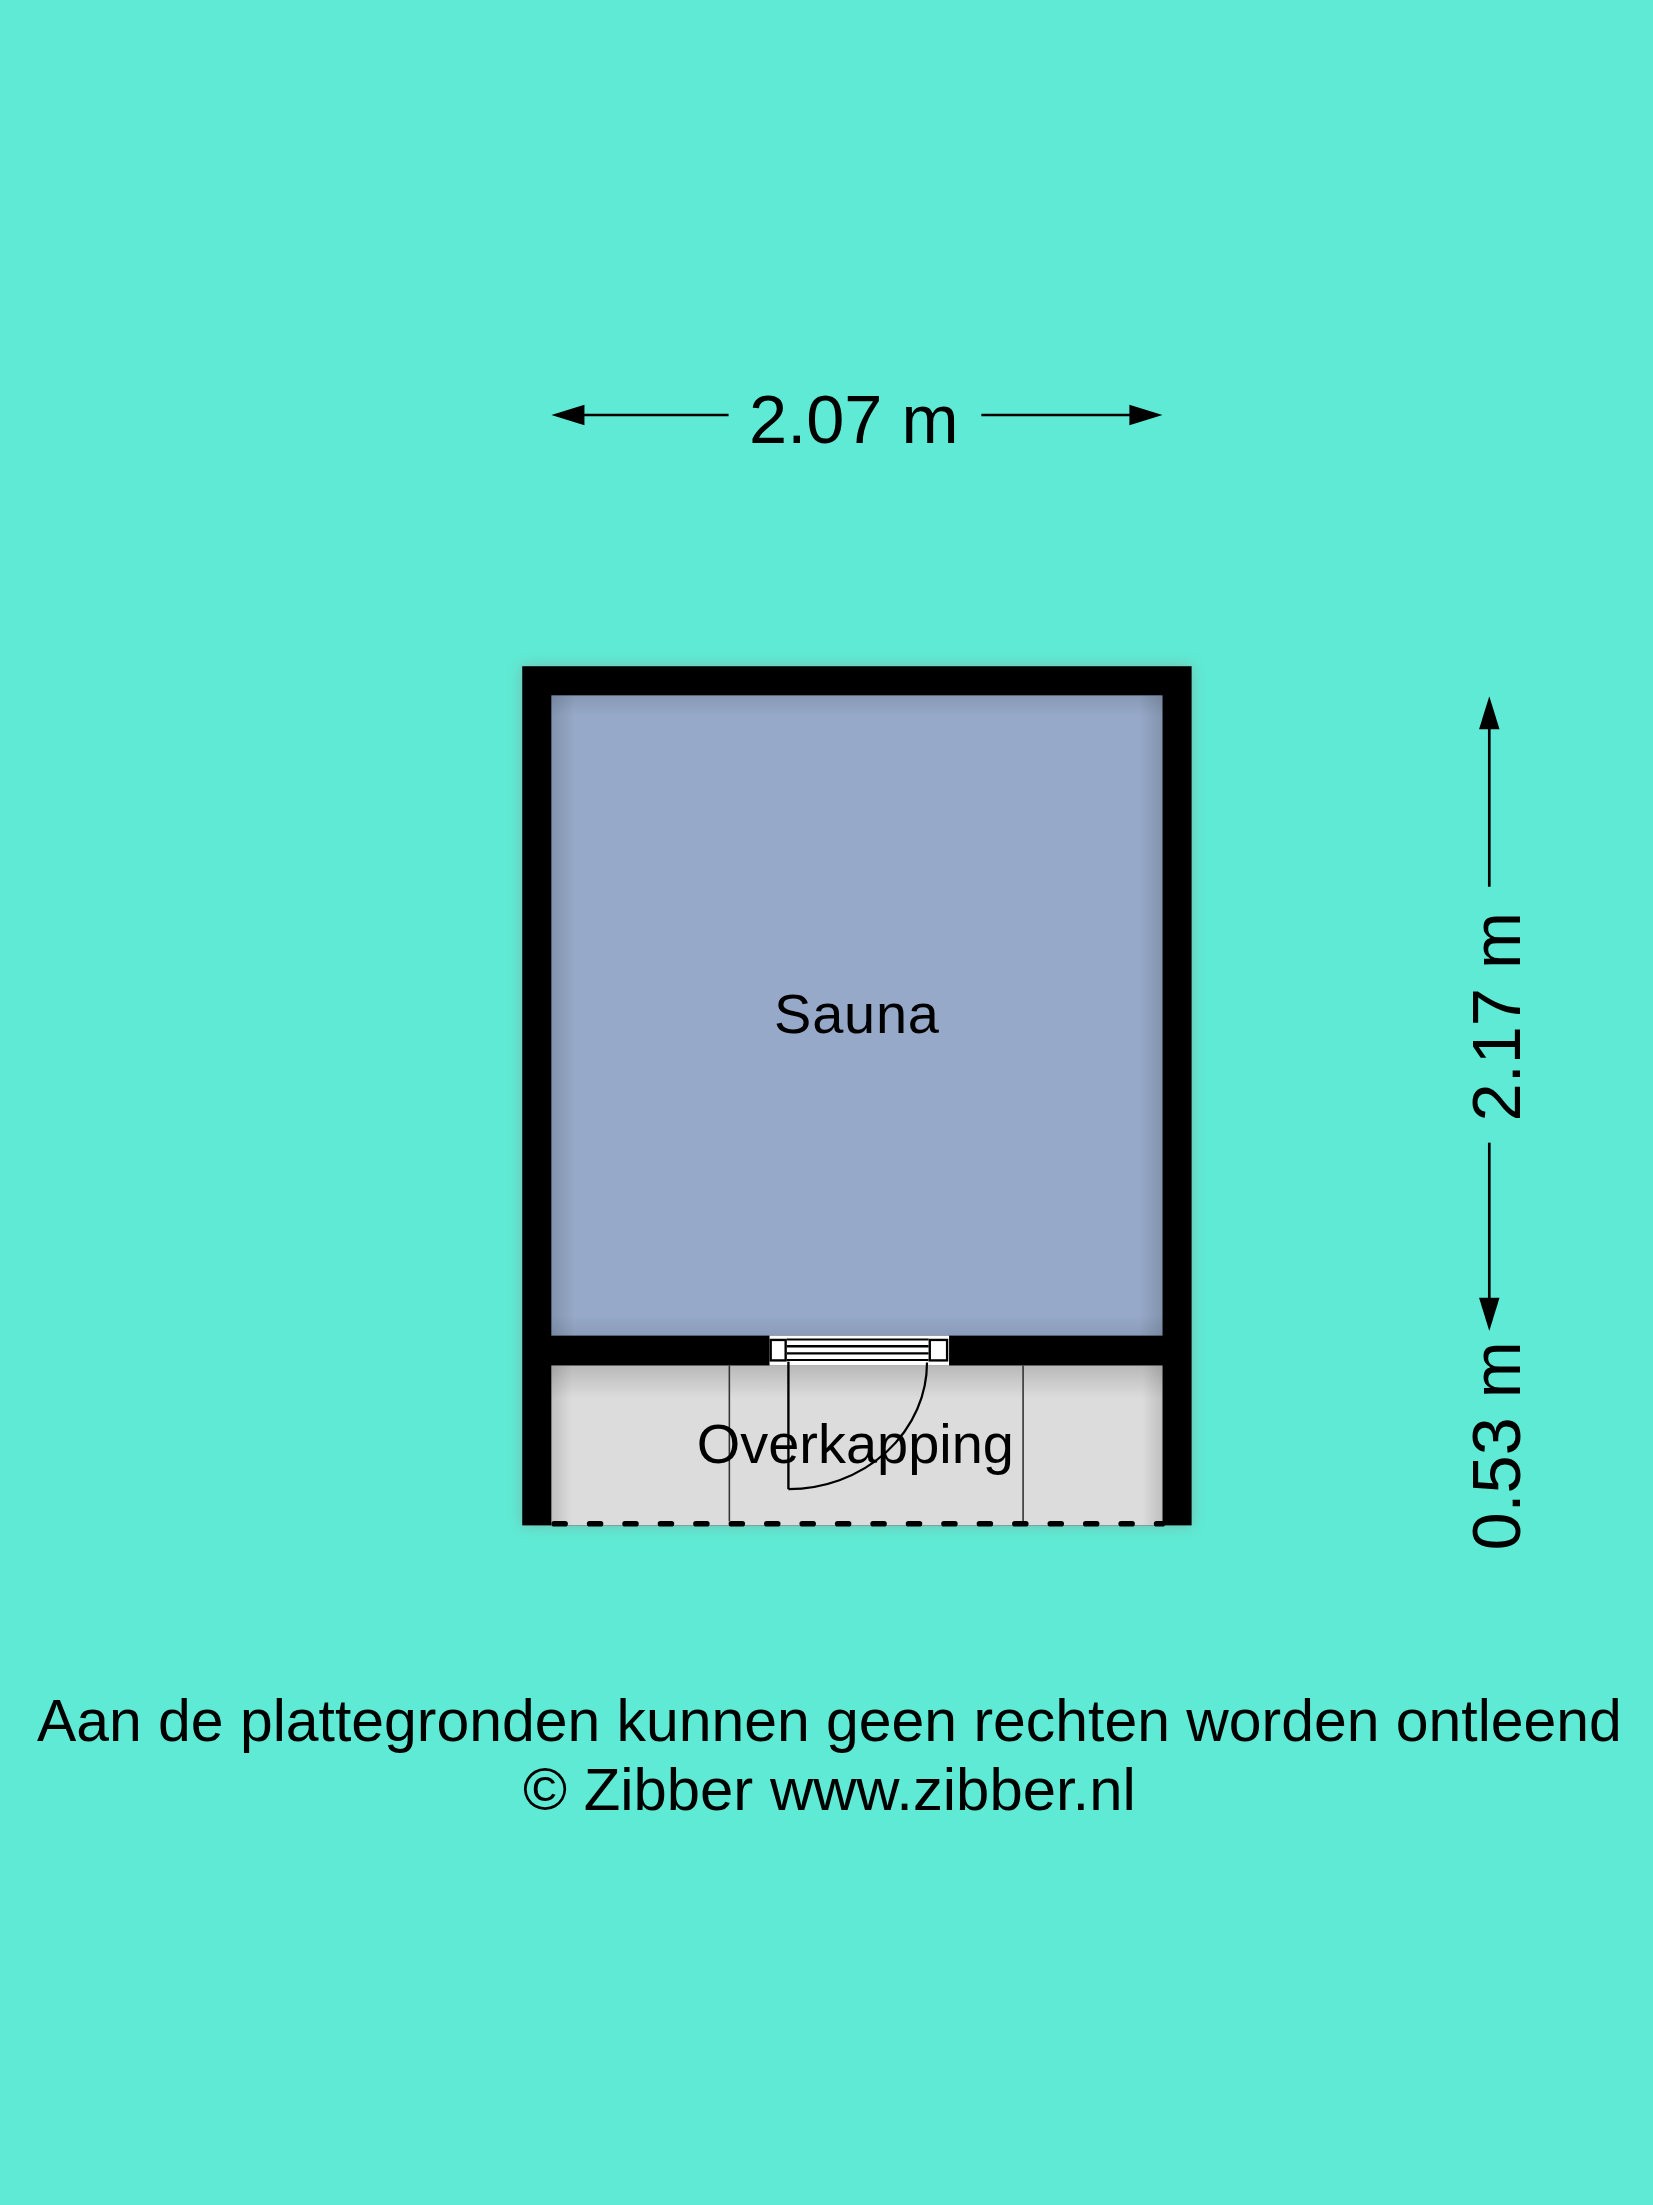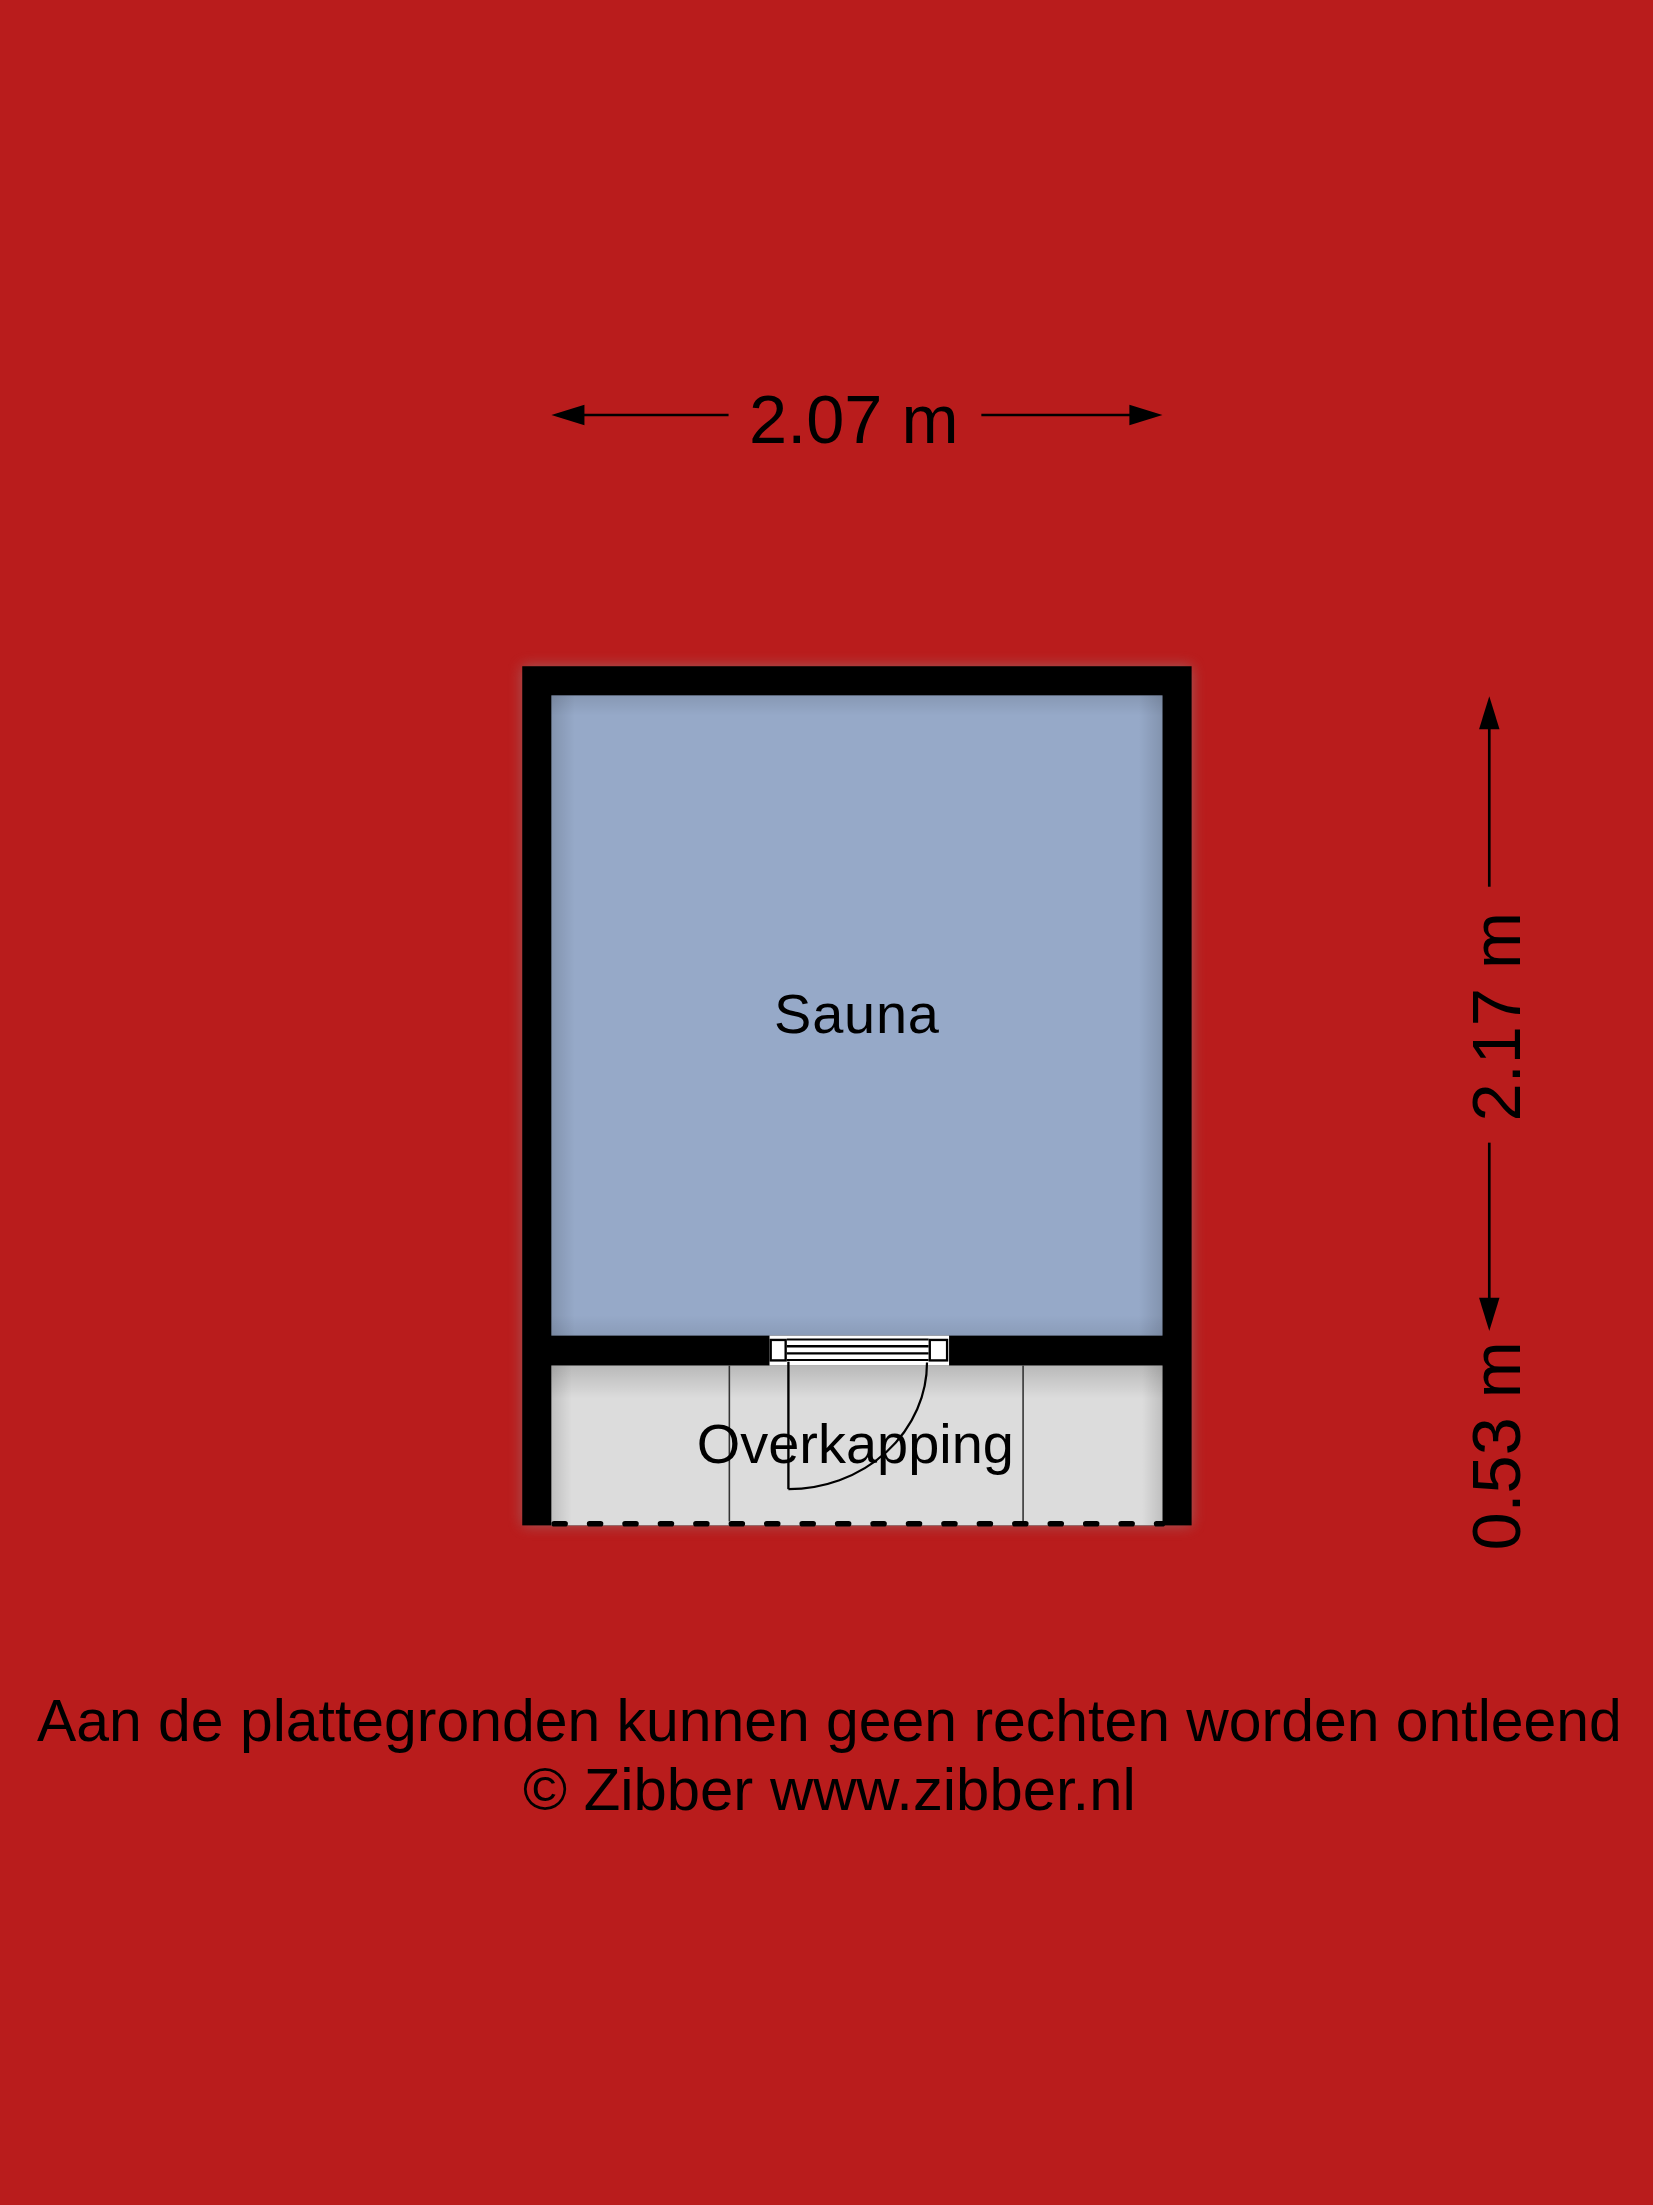"2.07 m" #canvas { background: #b91c1c -> #5eead4 }
